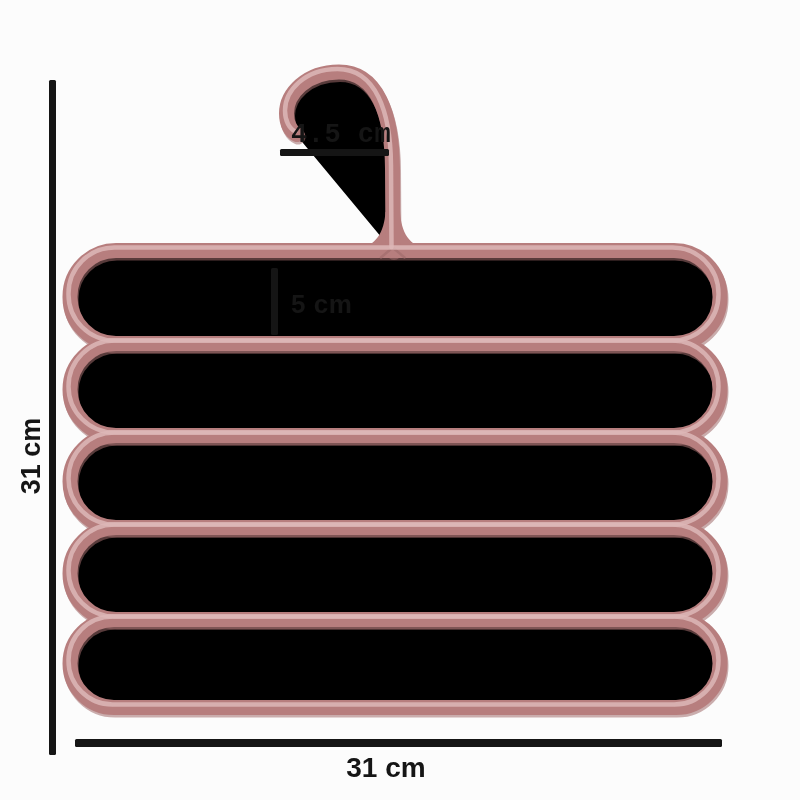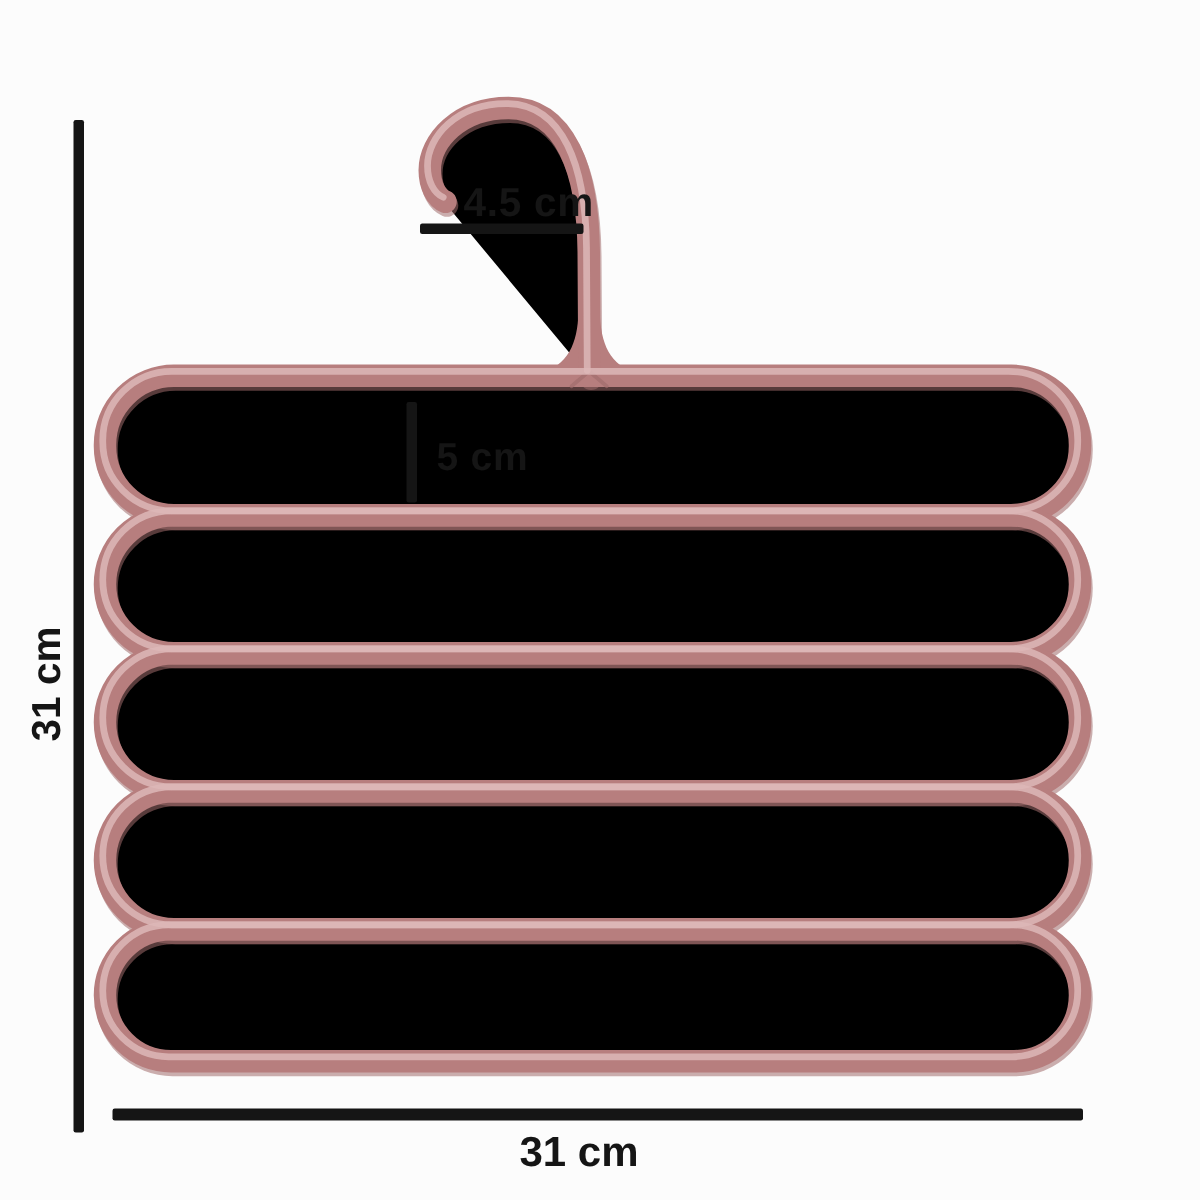"4.5 cm" .lbl-hook { font-family: none -> Liberation Mono, monospace; left: 309px -> 291px }
